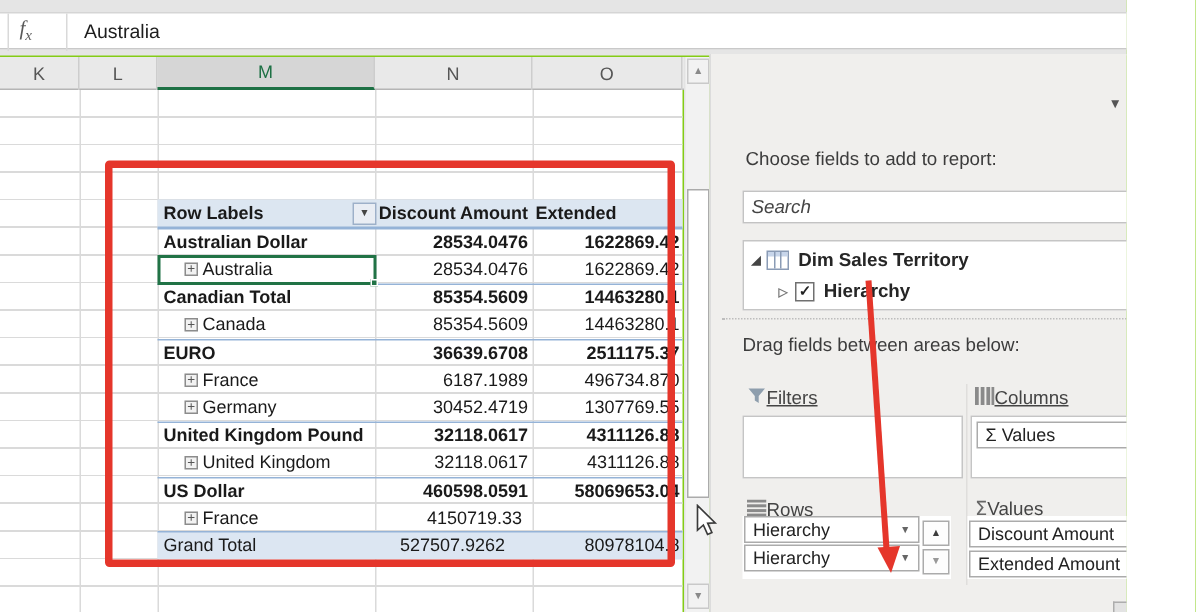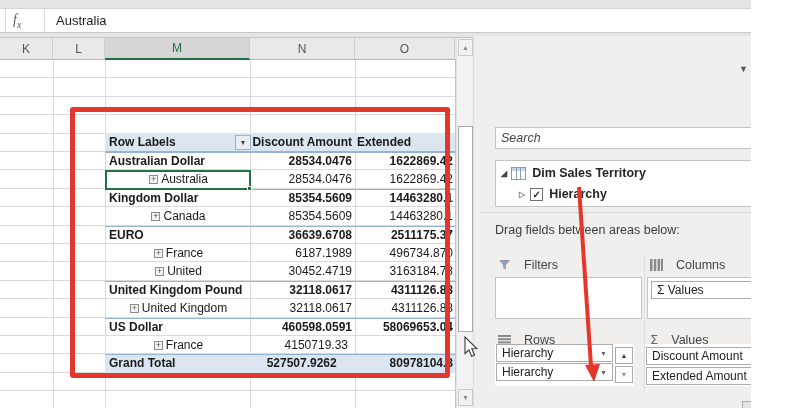"fx" .app { background: #fdba74 -> #84cc16 }
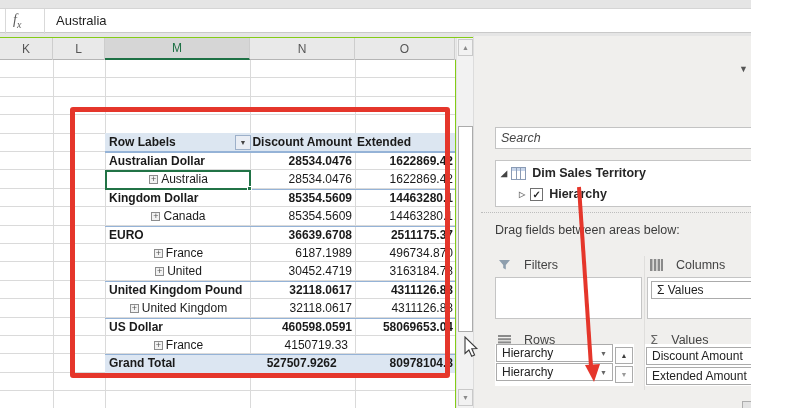"Choose fields to add to" div.choose { html: none -> <div>Choose fields to add to report:</div> }
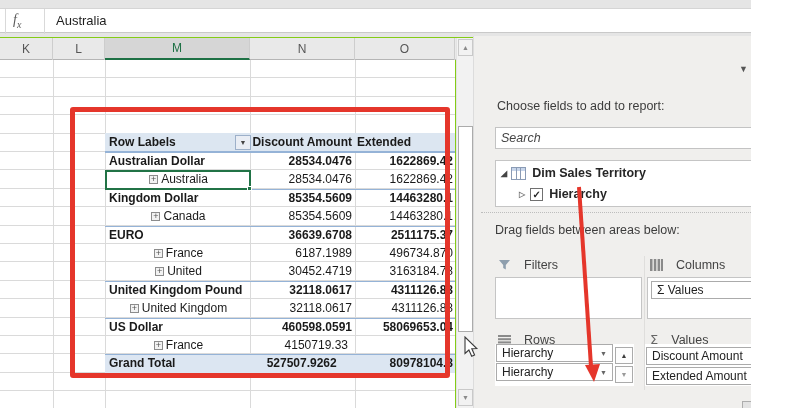"+ Australia" .prow.child .c1 { padding-left: 2px -> 18px; text-align: center -> none }
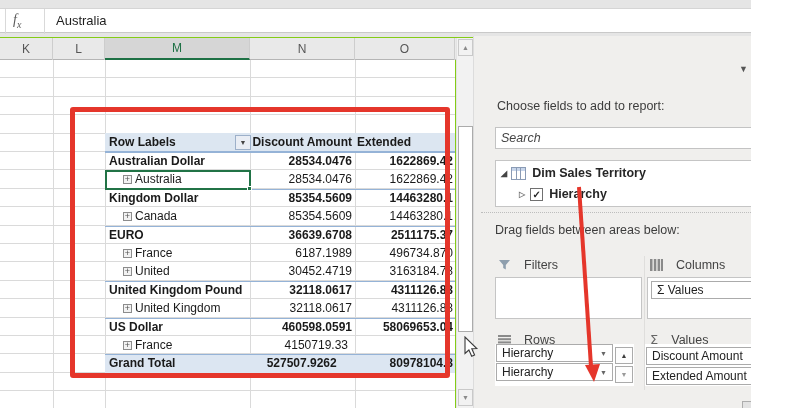"Kingdom Dollar" span { text: Kingdom Dollar -> Canadian Total }
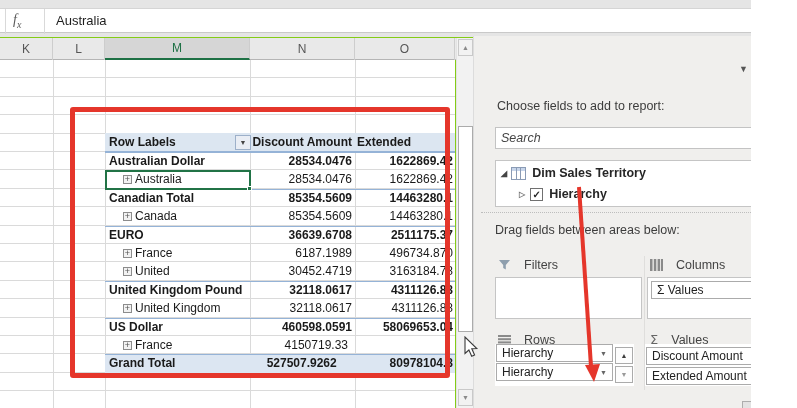"United" span { text: United -> Germany }
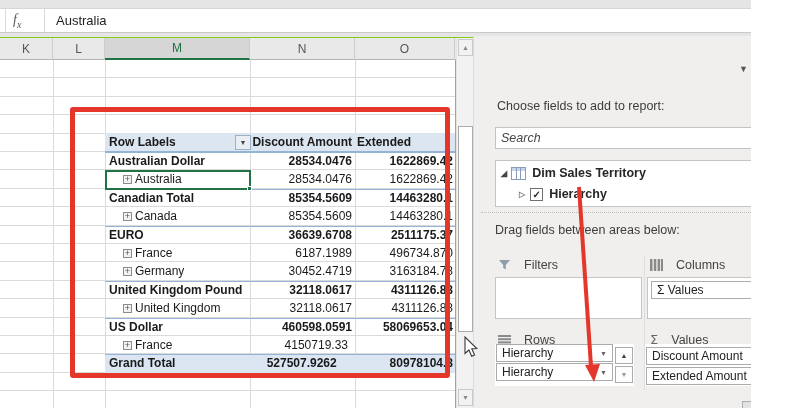"3163184.78" div.c { text: 3163184.78 -> 1307769.55 }
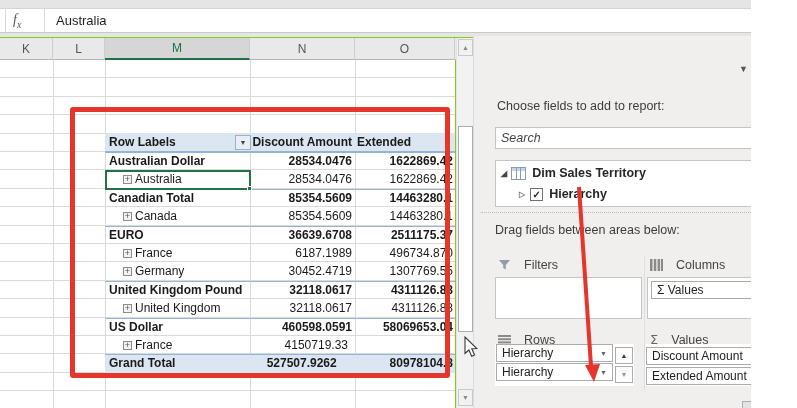"Filters" .asec-h { align-items: center -> none; gap: 13px -> 0; text-decoration: none -> underline }
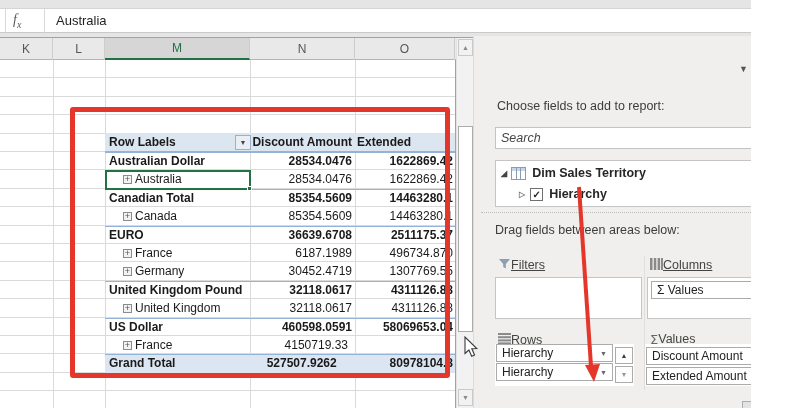"Grand Total" .prow.grand { font-weight: bold -> normal }
